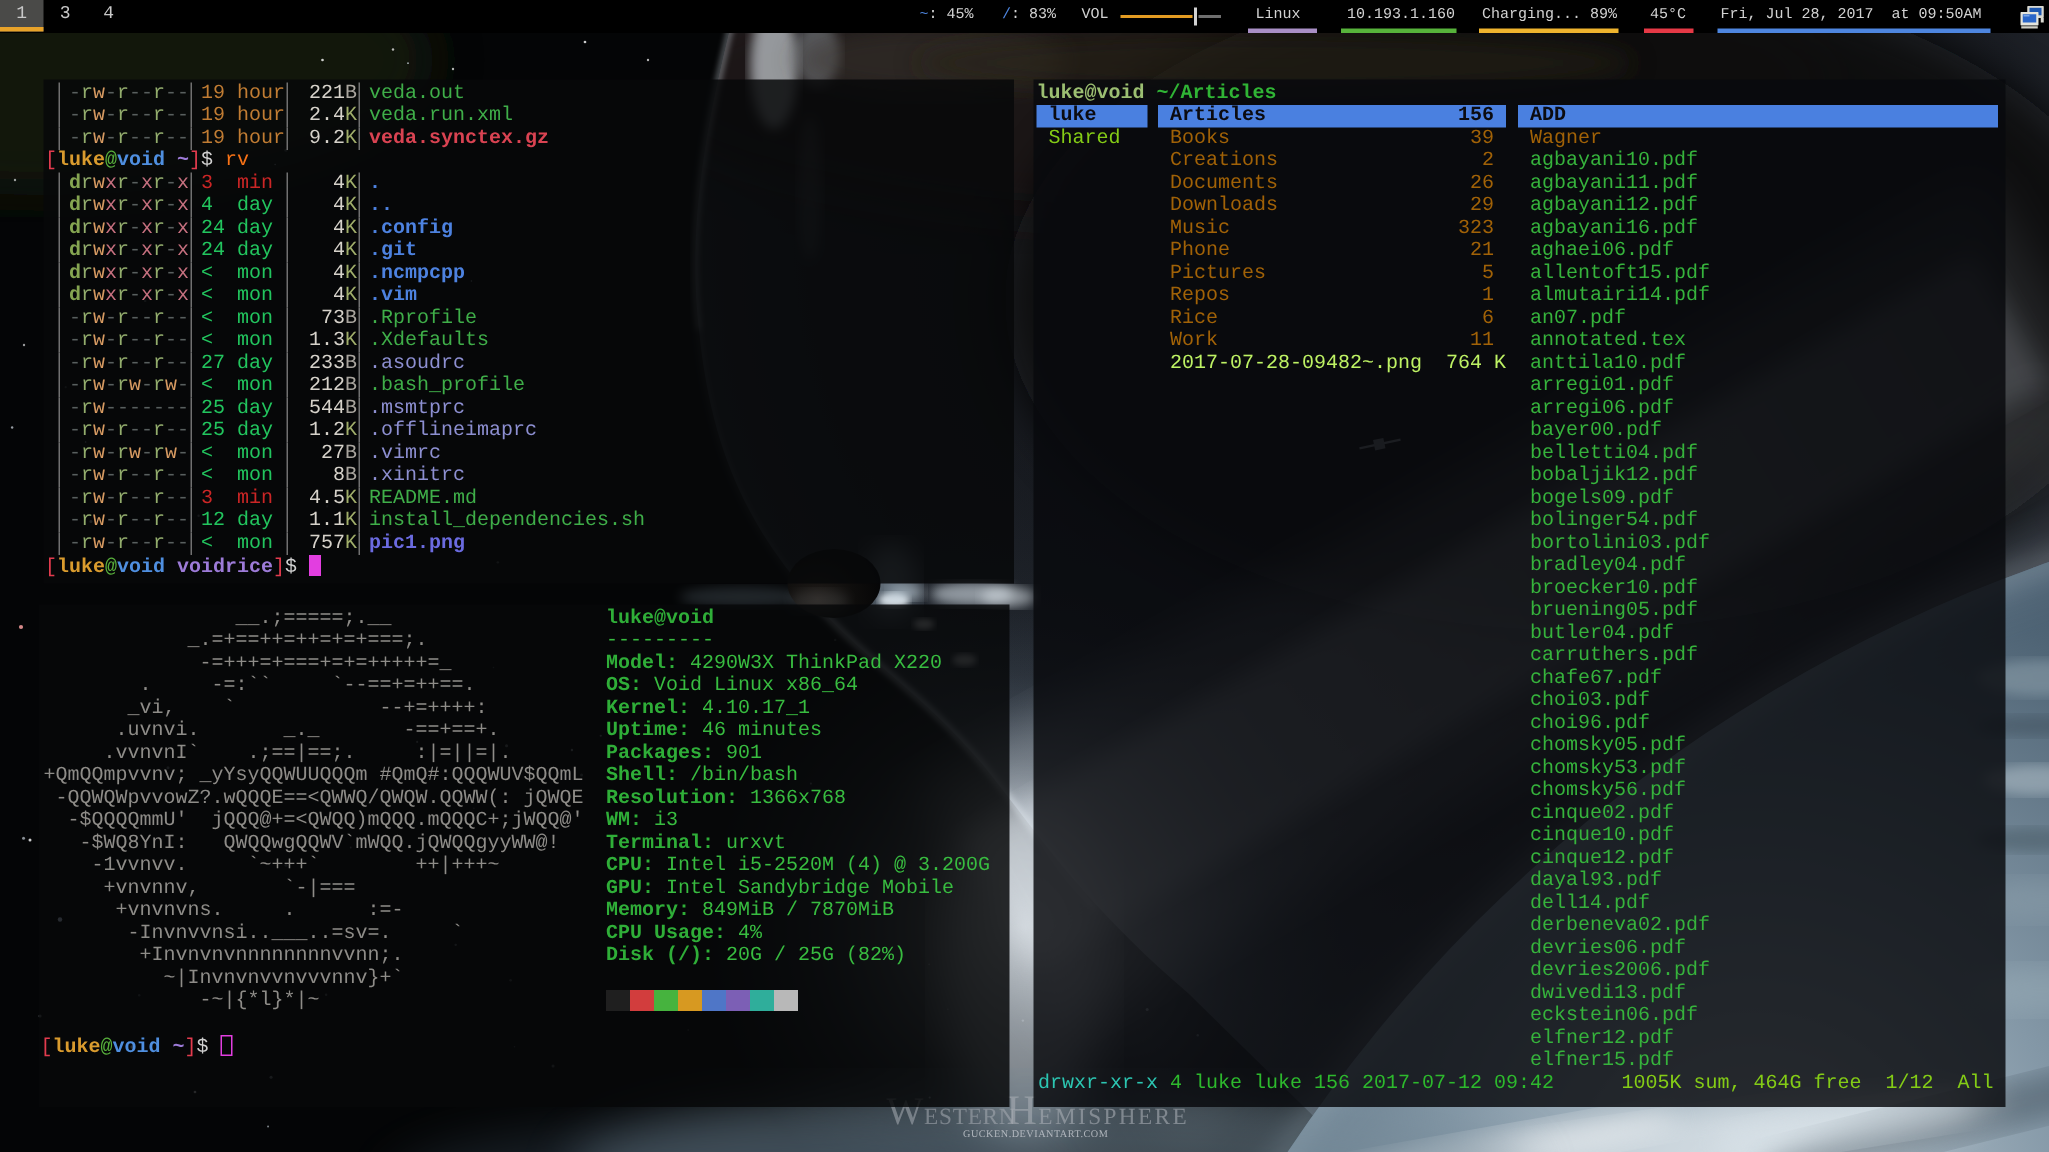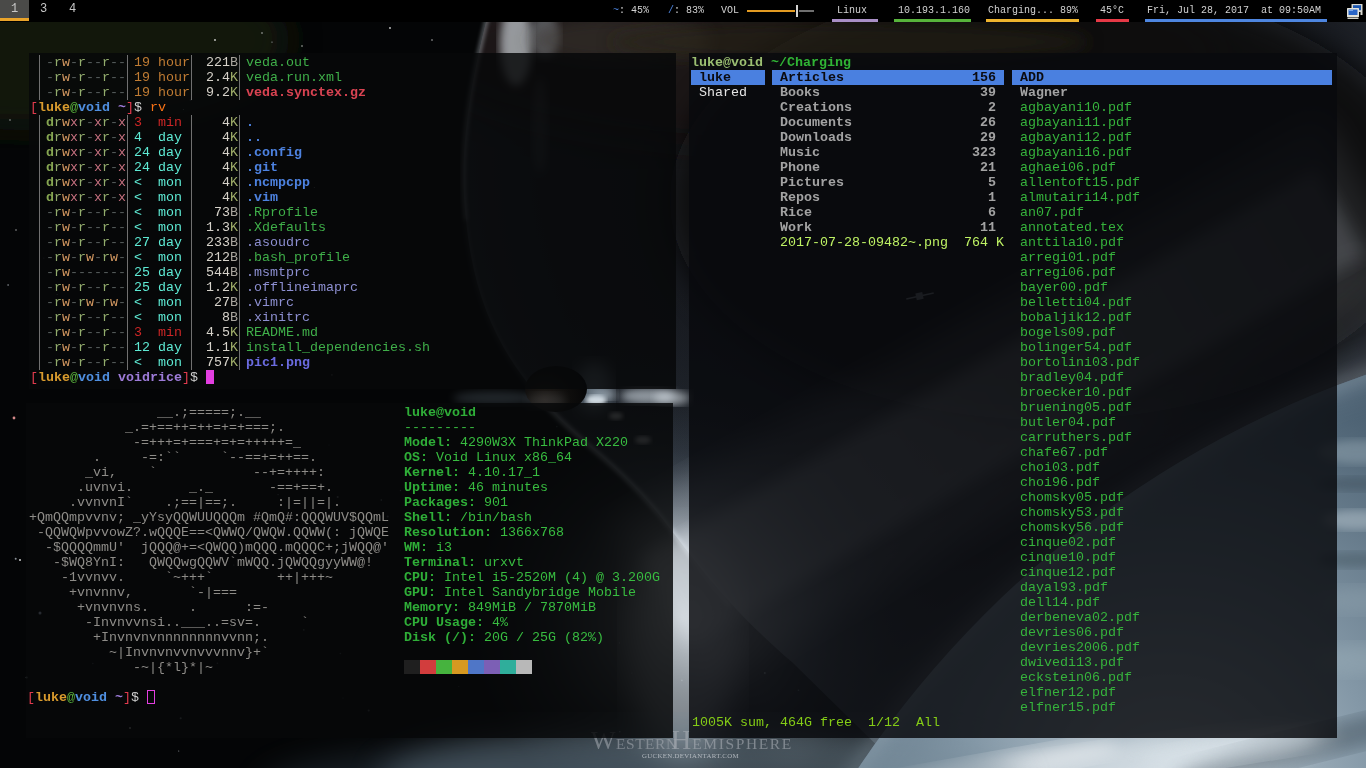"~/Charging" i.rtp { text: /Charging -> /Articles }
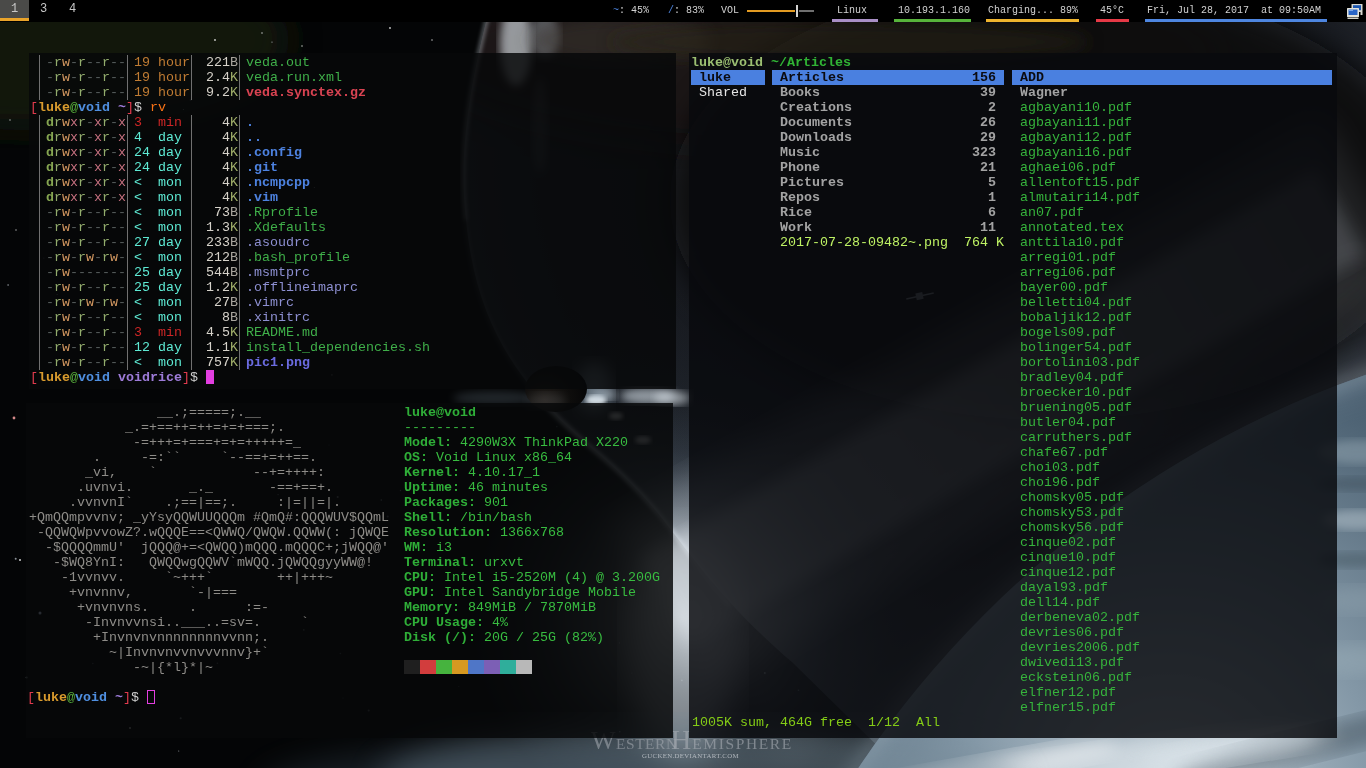"Shared" .rsh { color: #e5e5e5 -> #84cc16 }
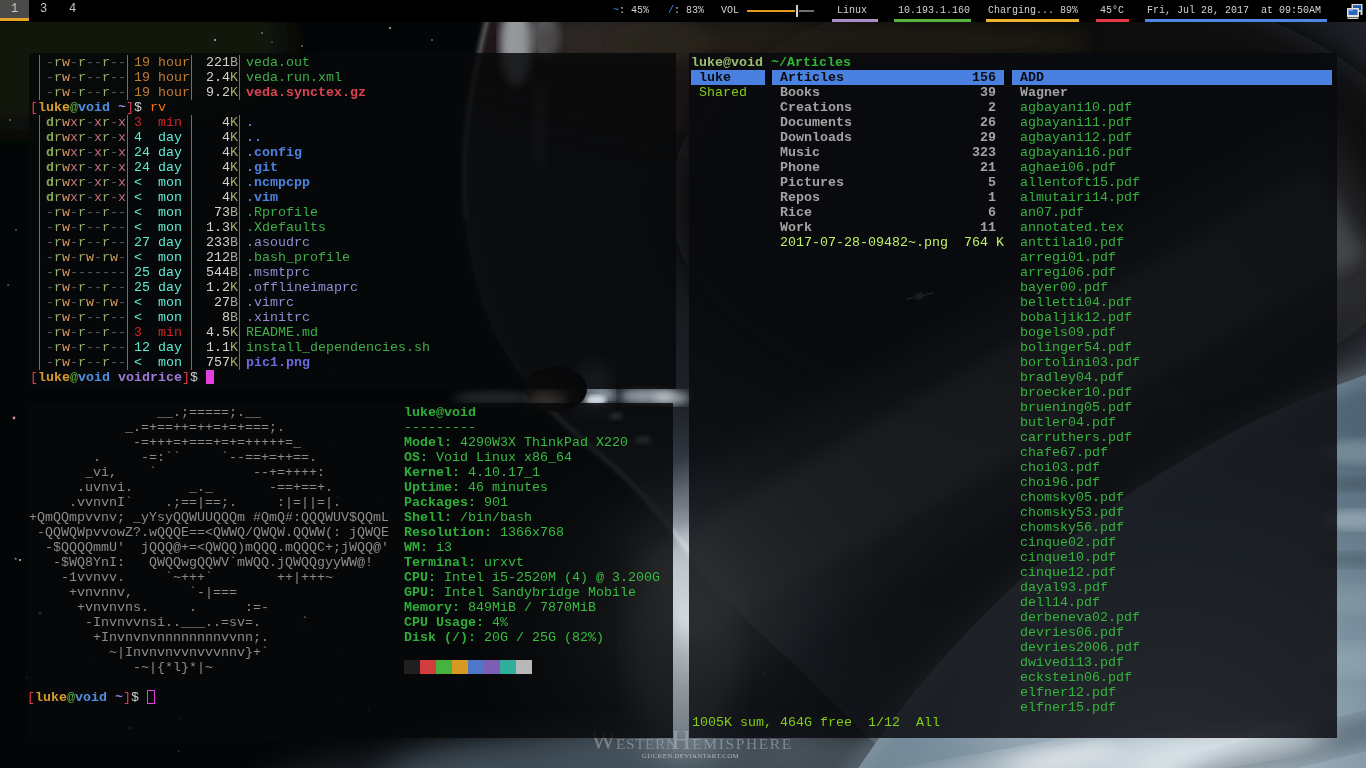"Books" .rdir { color: #a3a3a3 -> #a16207; font-weight: bold -> normal }
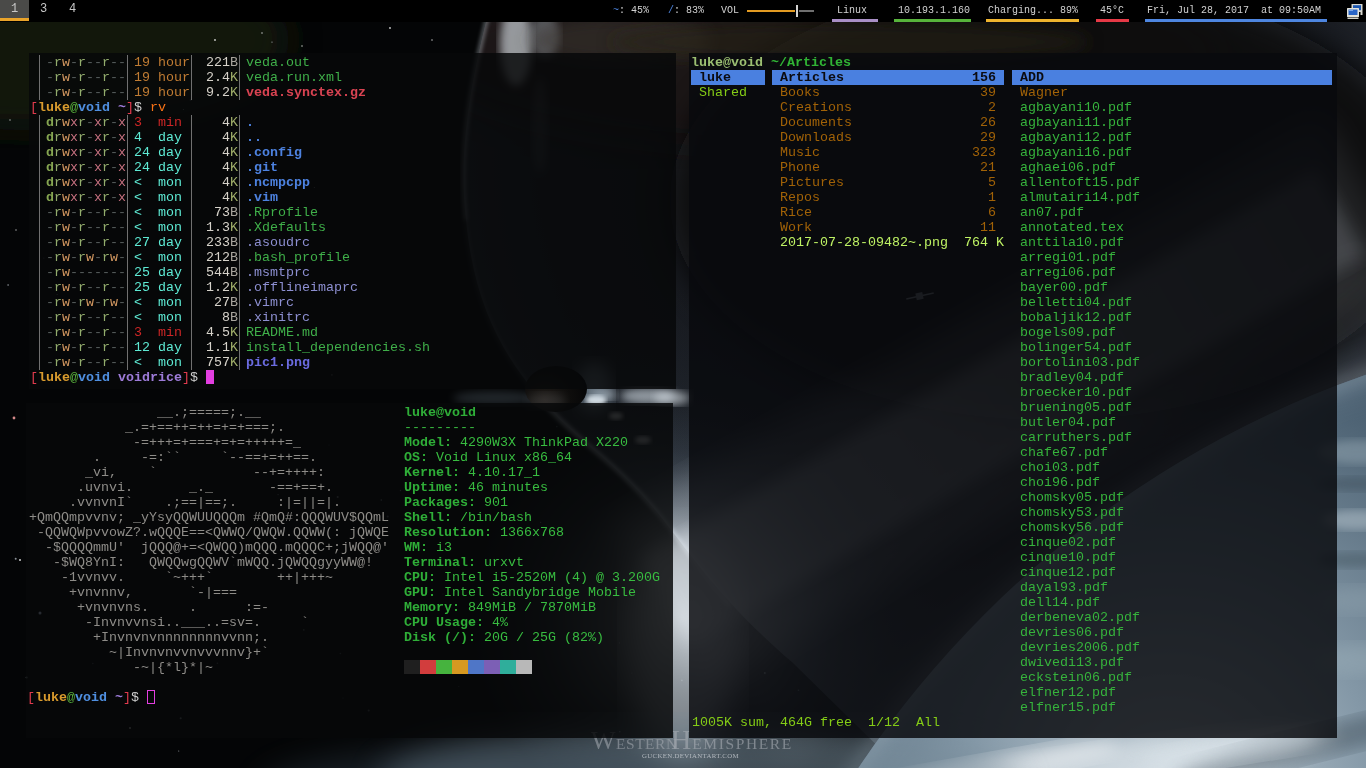"4 day" .dgy { color: #5eead4 -> #22c55e }
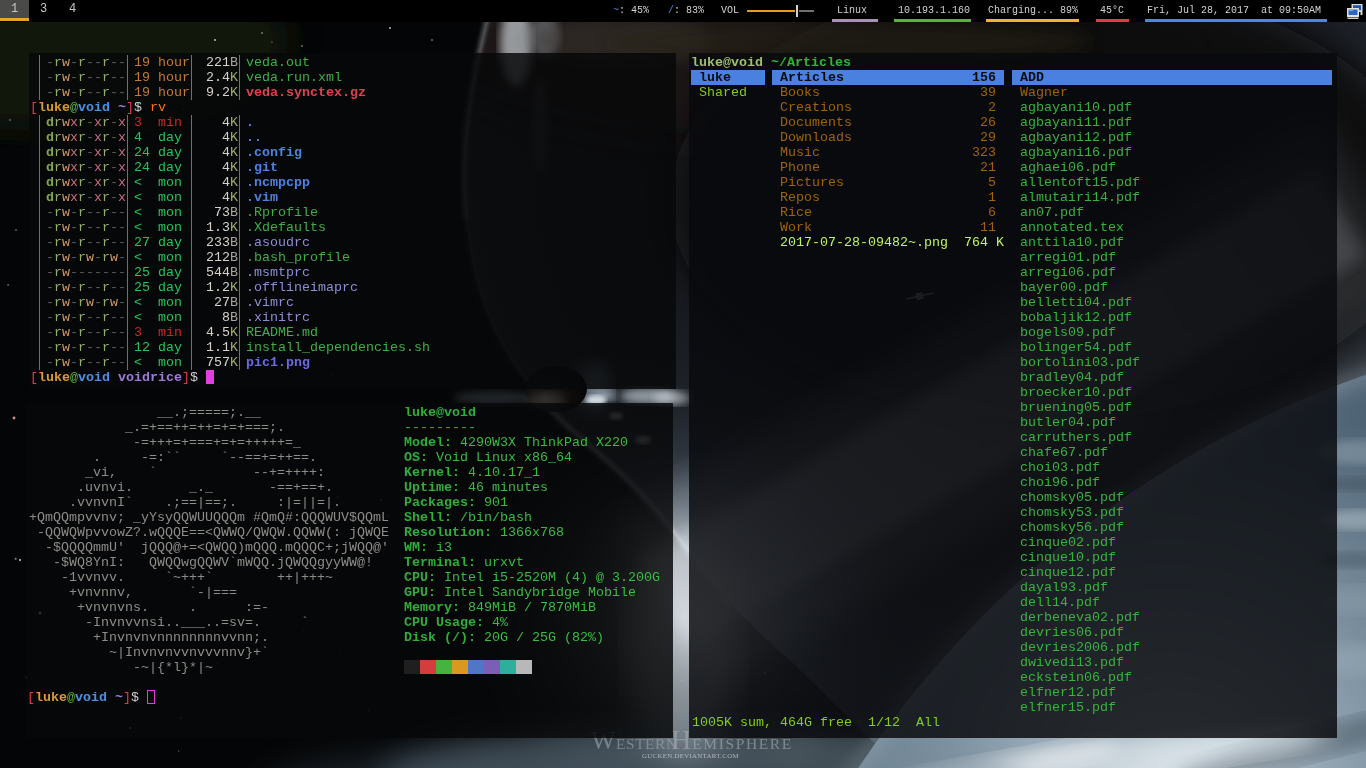"drwxr-xr-x 4 luke luke 156" span { html: none -> <span><i>drwxr-xr-x</i><i> 4 luke luke 156 2017-07-12 09:42</i></span> }
